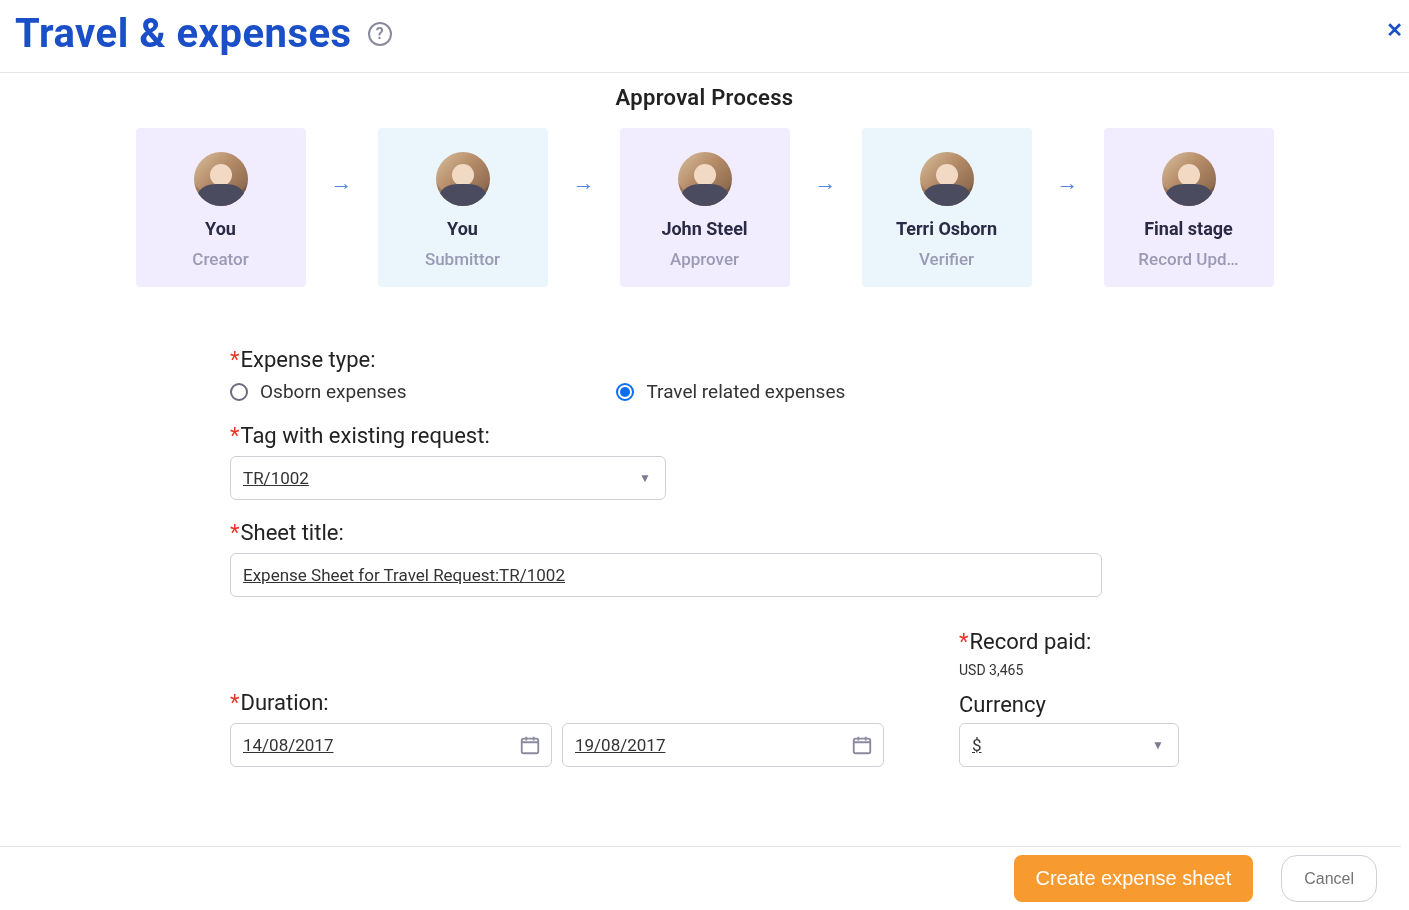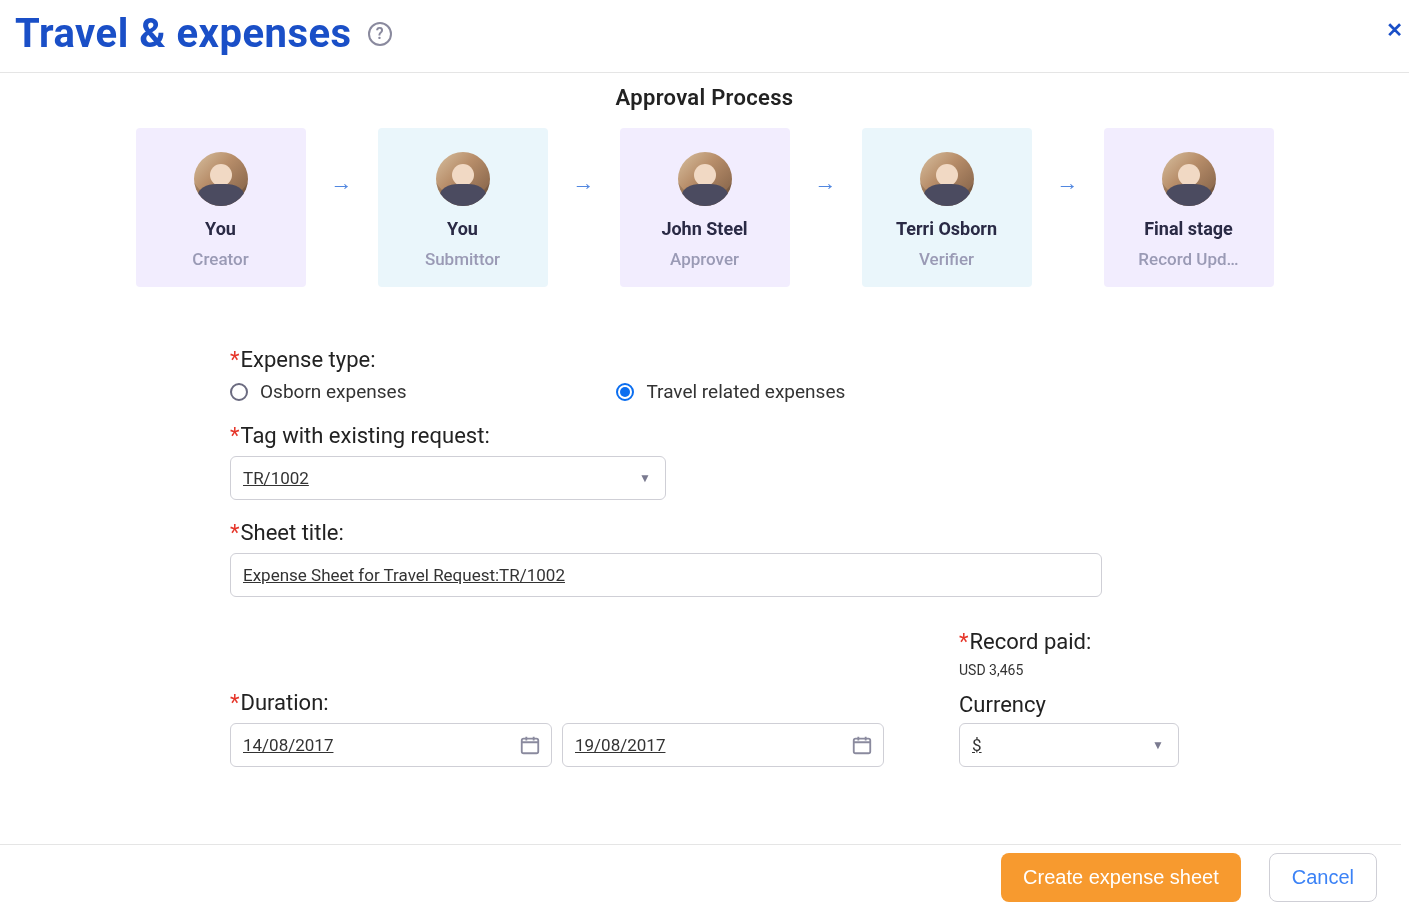"Cancel" .btn-secondary { border-radius: 8px -> 16px; color: #3b82f6 -> #737373; font-size: 20px -> 16px }
